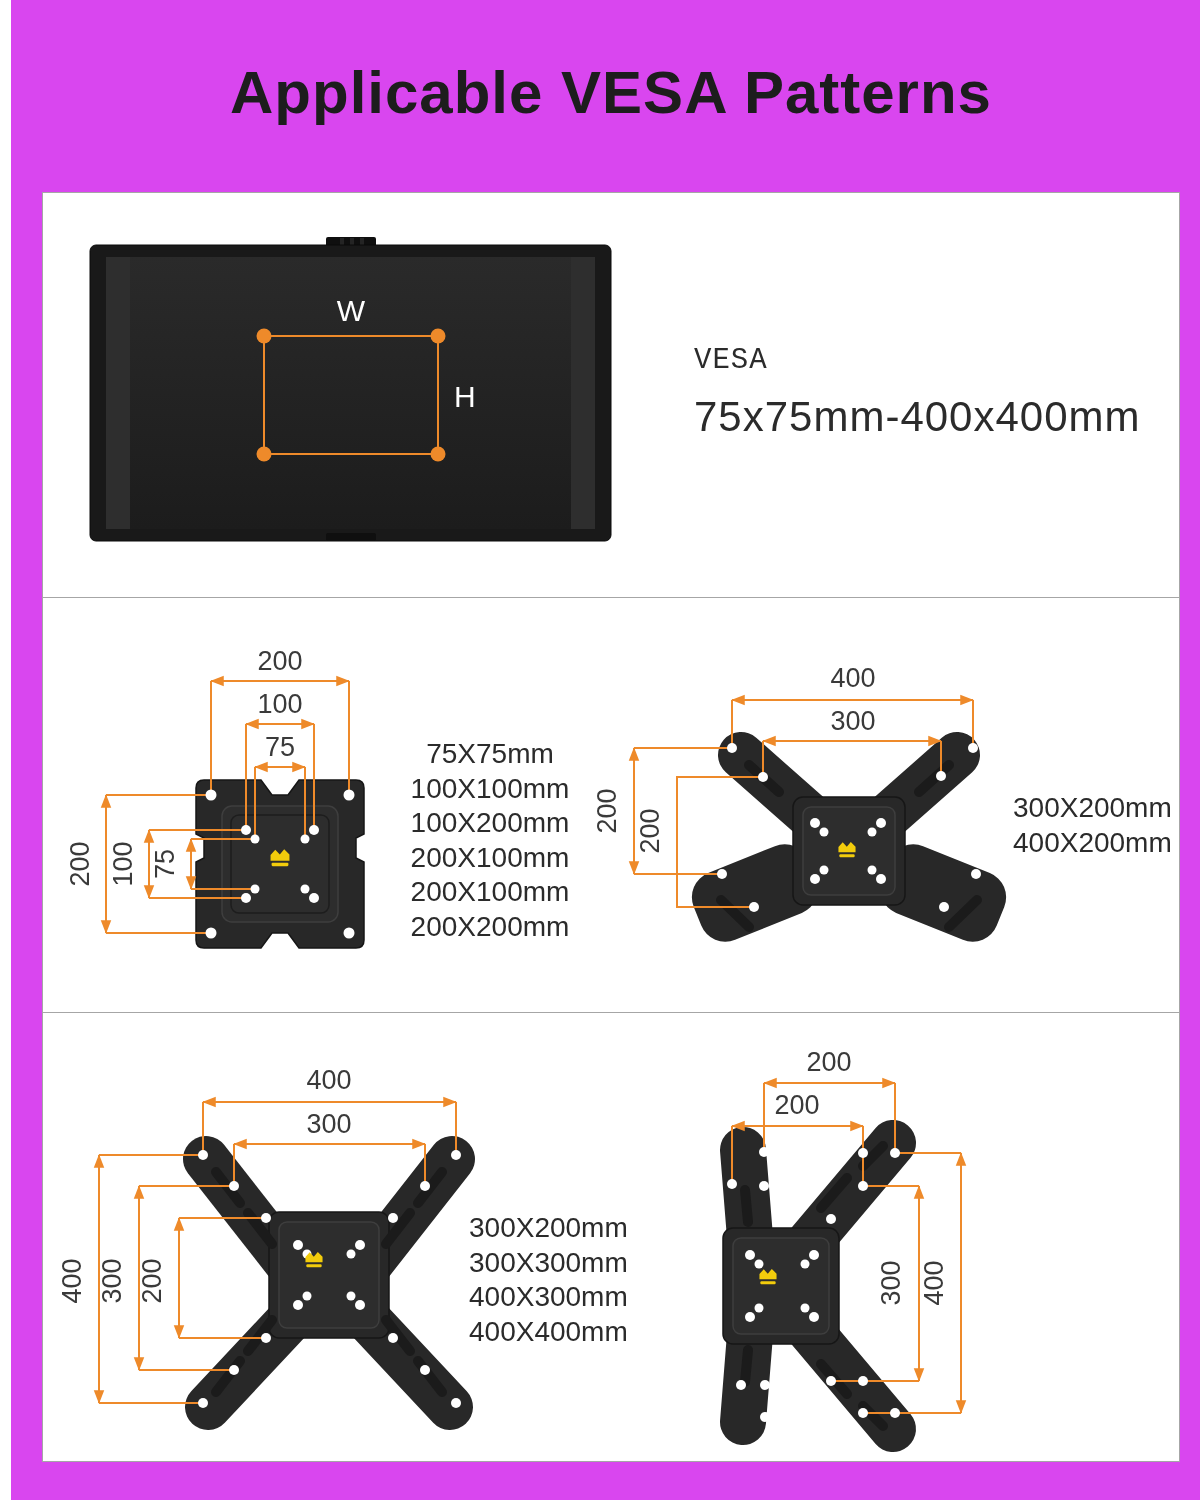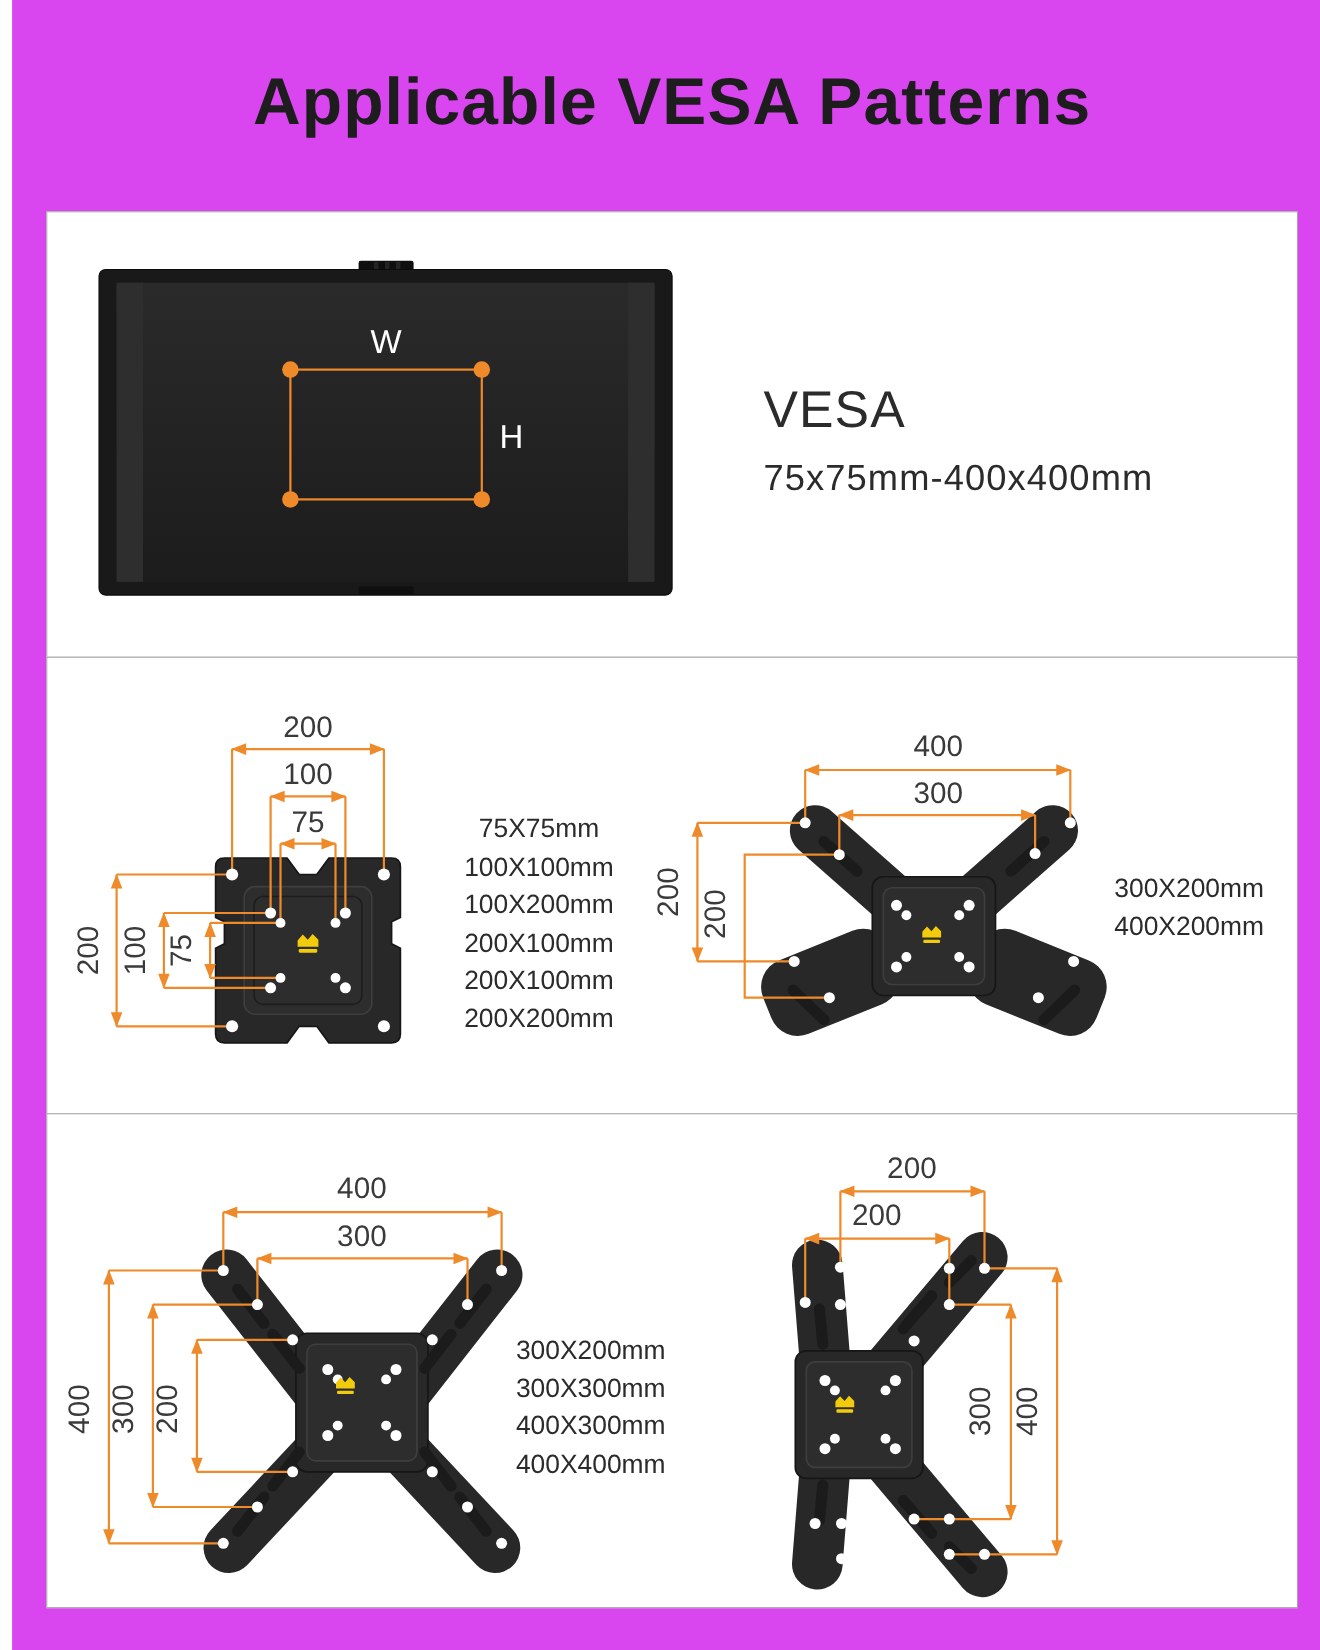"VESA" .vesa-block .l1 { font-family: none -> Liberation Mono, monospace; font-size: 47px -> 29px }
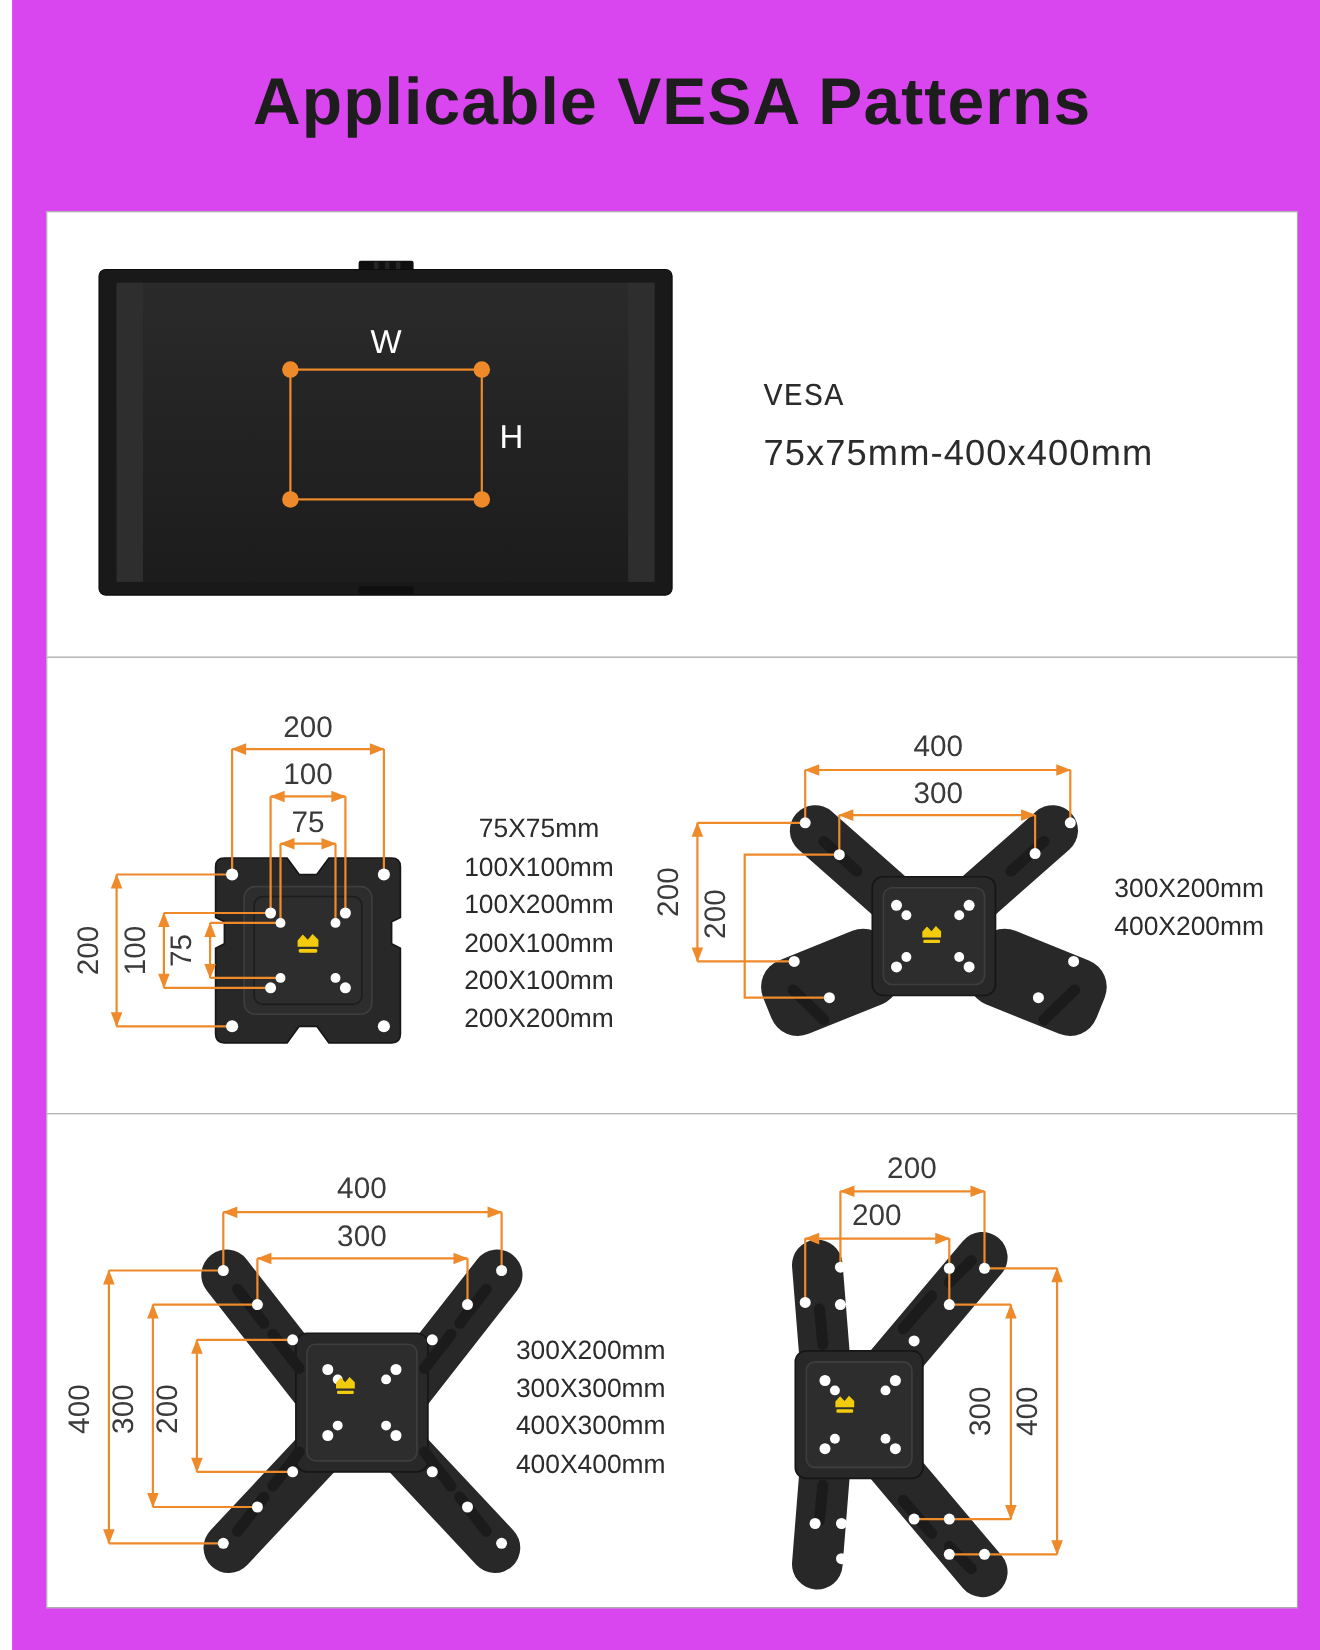"75x75mm-400x400mm" .vesa-block .l2 { font-size: 33px -> 42px }
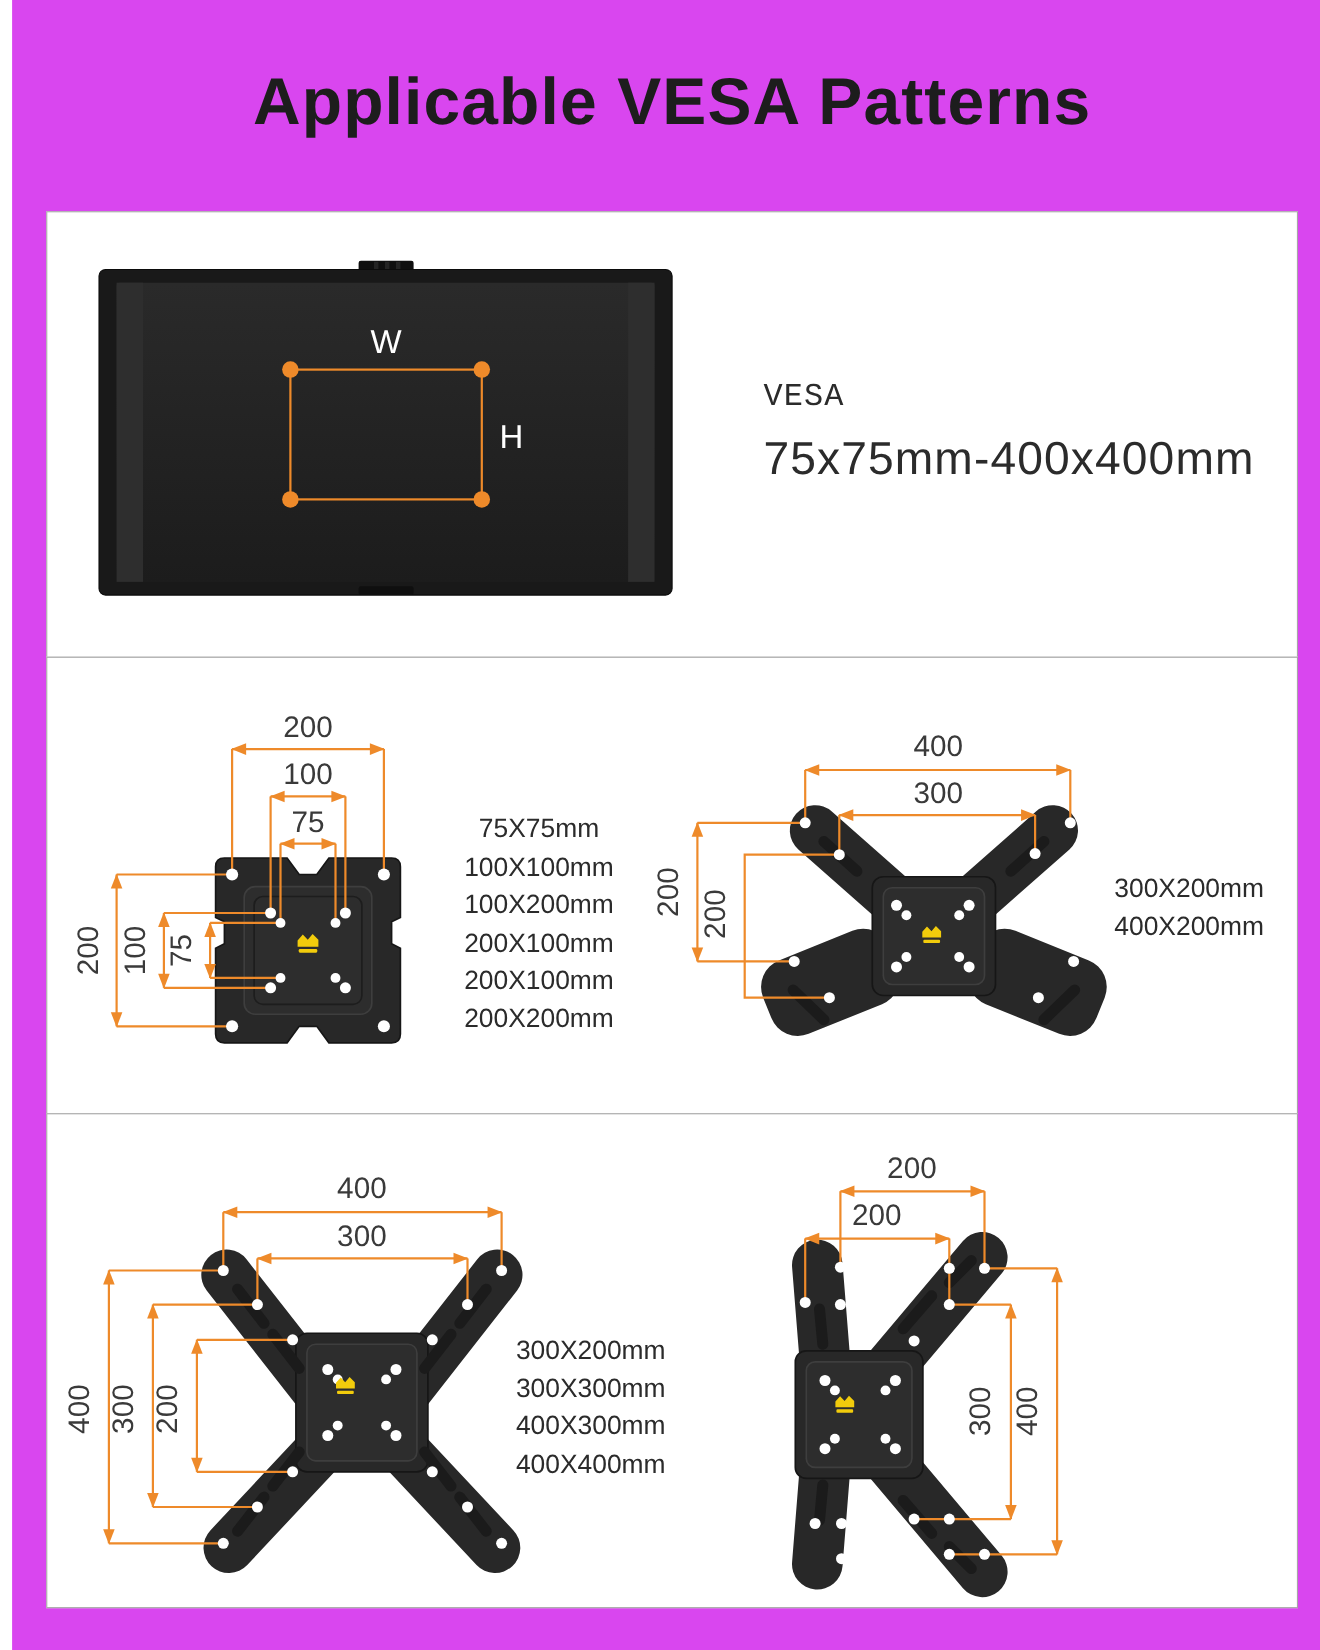"75X75mm" .size-item { font-size: 24px -> 28px }
